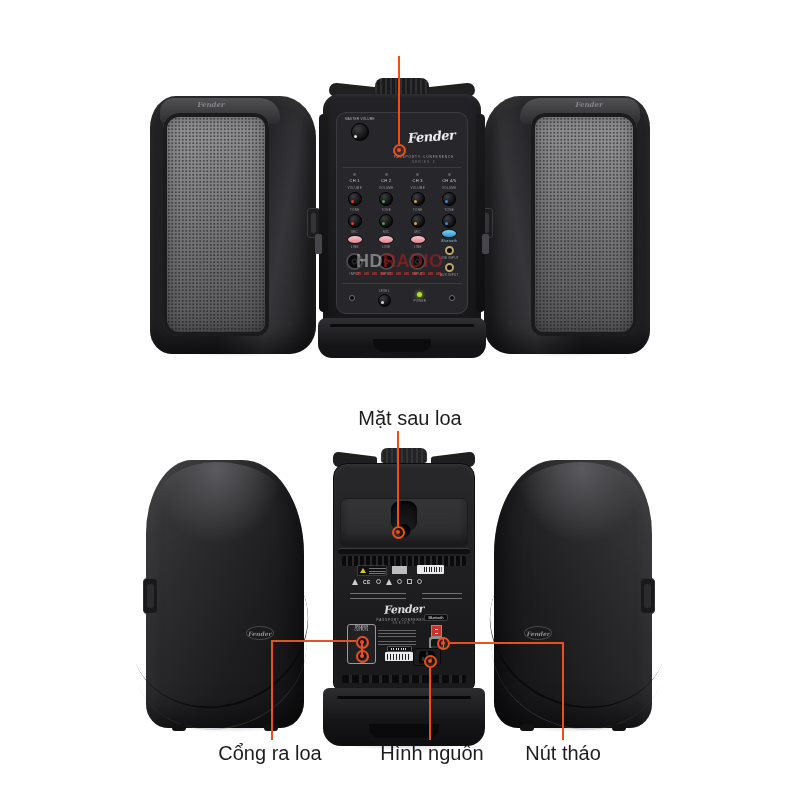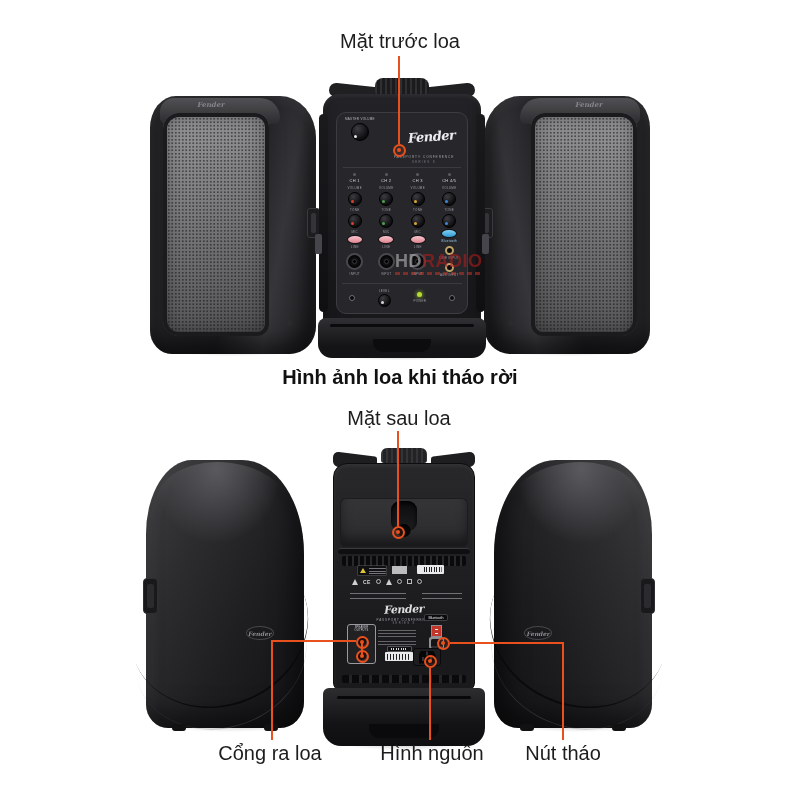"Mặt trước loa" div.annot-label { html: <div>Mặt trước loa</div> -> none }
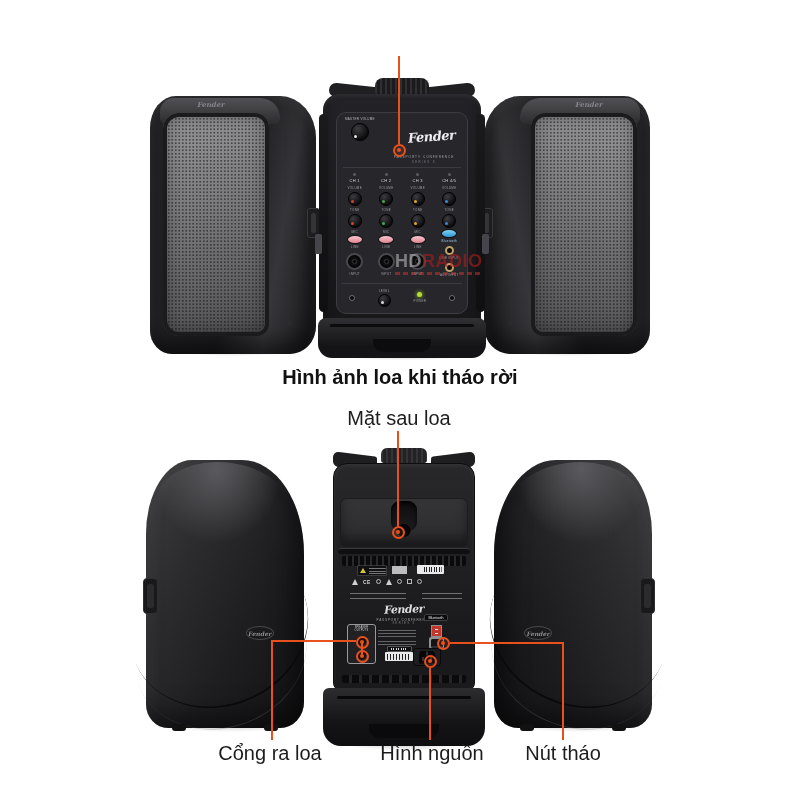"HD" .watermark { margin-left: 39px -> none }
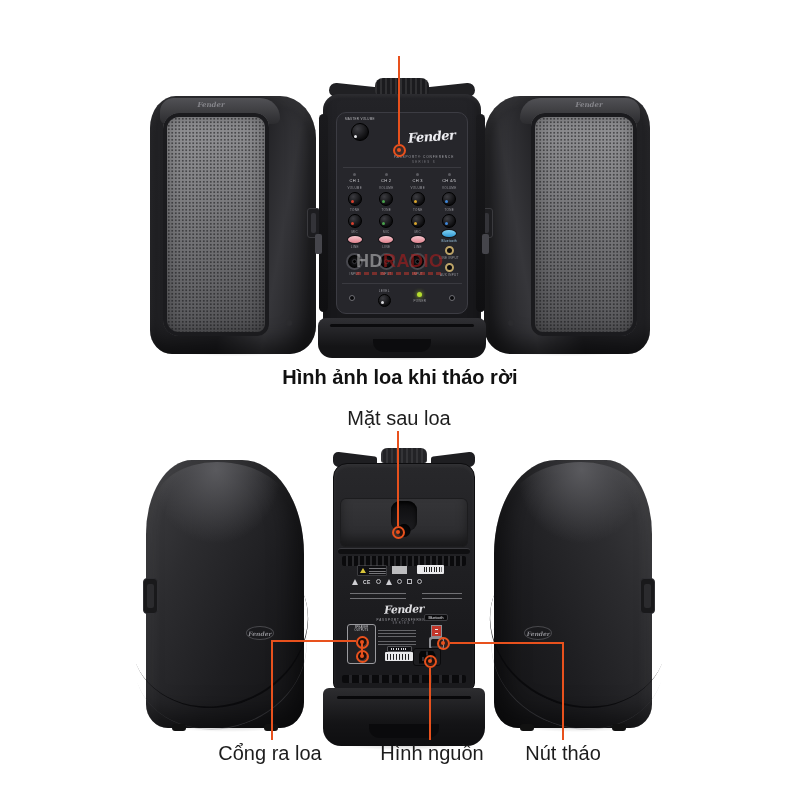"Hình ảnh loa khi tháo" div.caption { html: <div>Hình ảnh loa khi tháo rời</div> -> none }
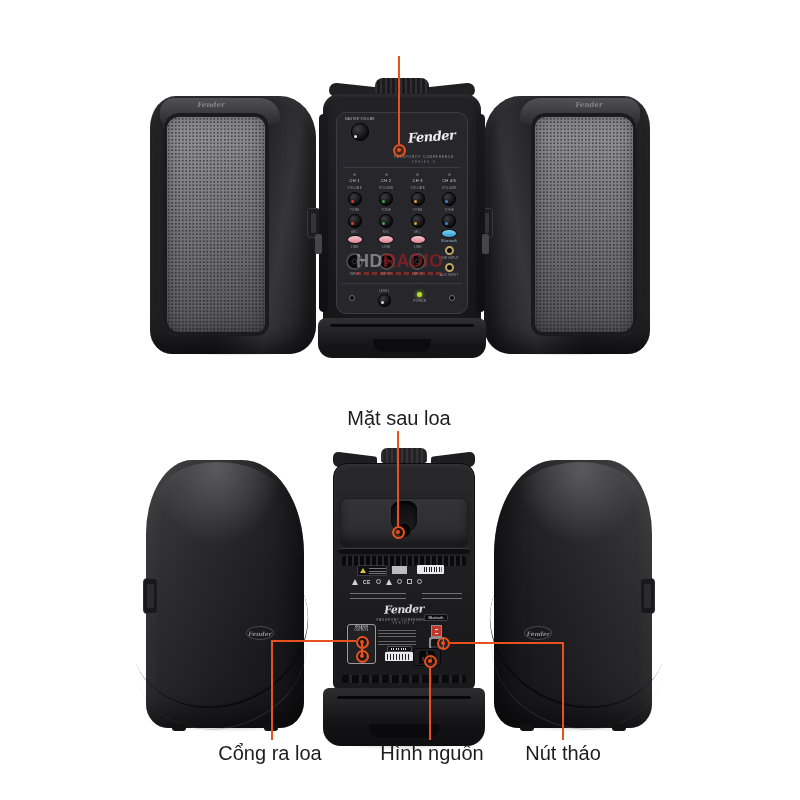"Mặt sau loa" div.annot-label { left: 399px -> 410px }
